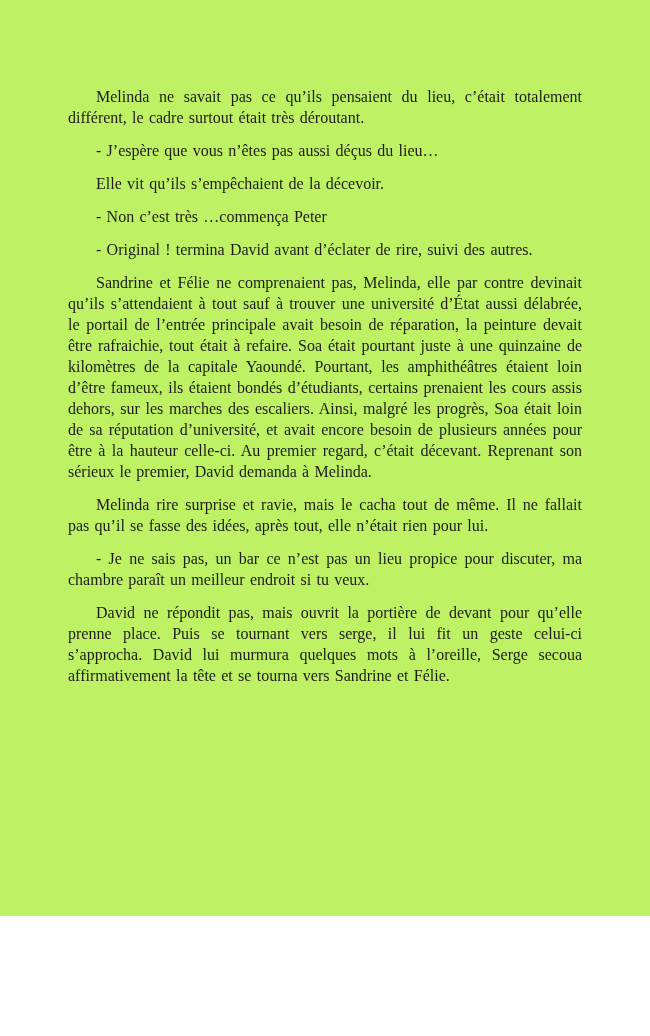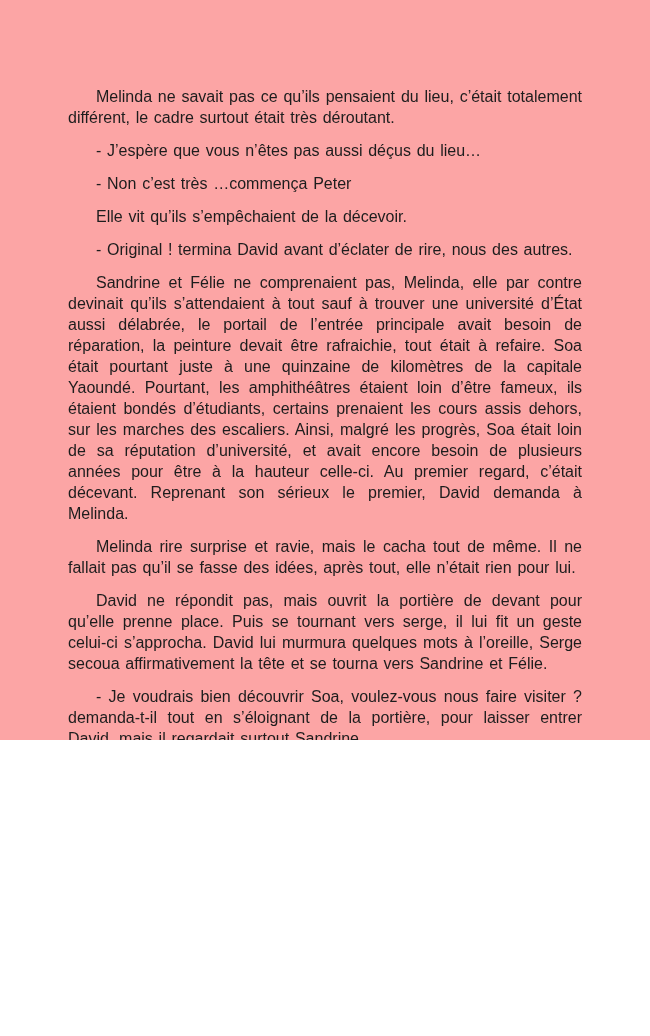"Melinda ne savait pas ce" .page { background: #fca5a5 -> #bef264; font-family: Liberation Sans, sans-serif -> Liberation Serif, serif; height: 740px -> 916px }
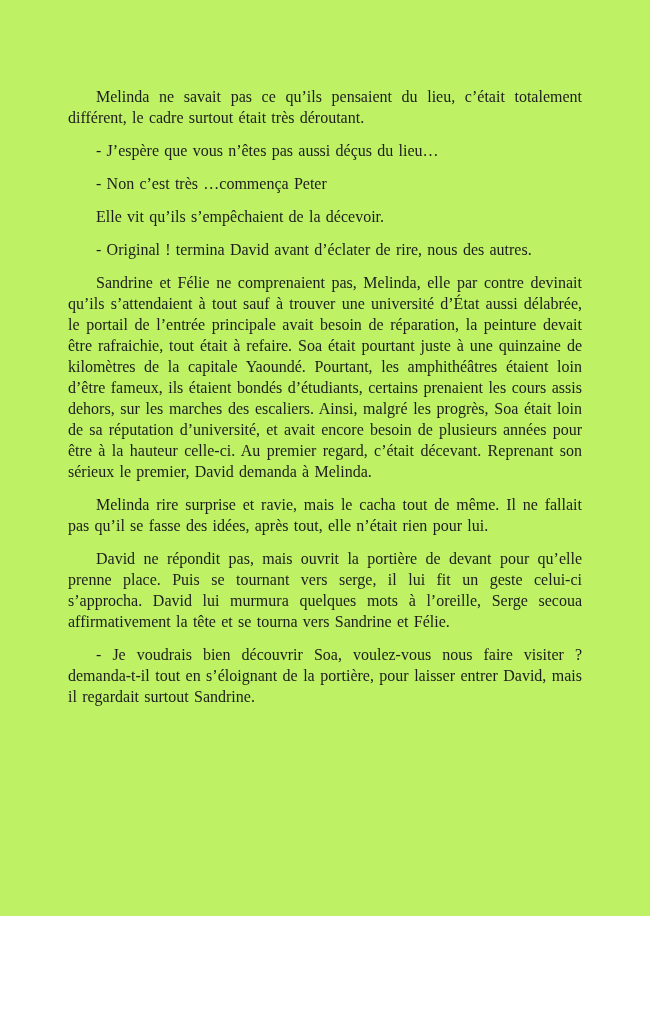"- Non c’est très …commença" p { order: before "Elle vit qu’ils s’empêchaient de" -> after "Elle vit qu’ils s’empêchaient de" }
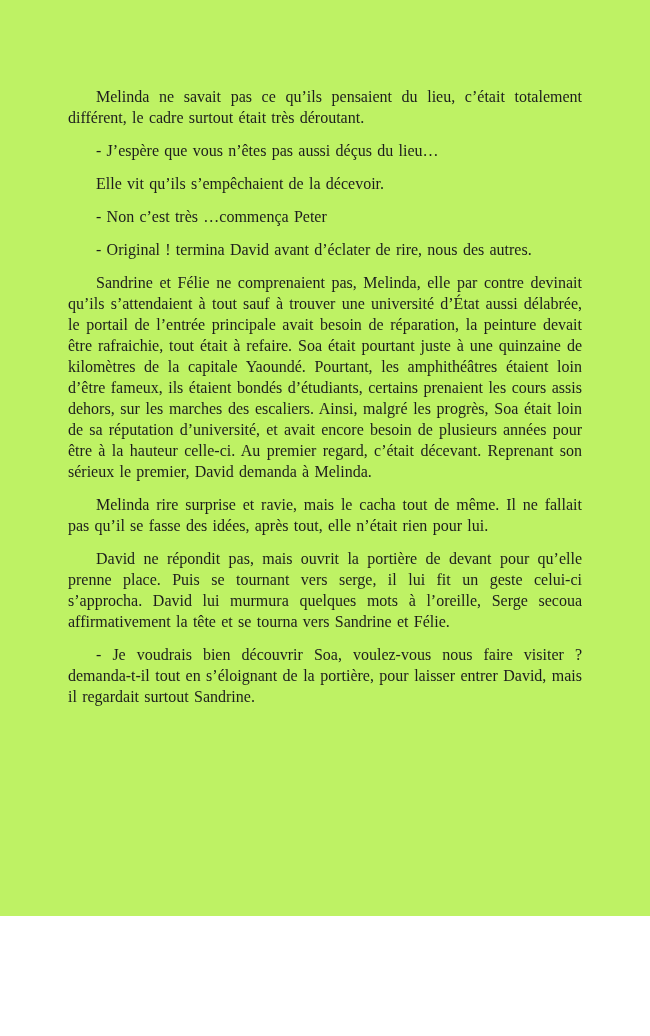"- Original ! termina David" p { text: nous -> suivi }
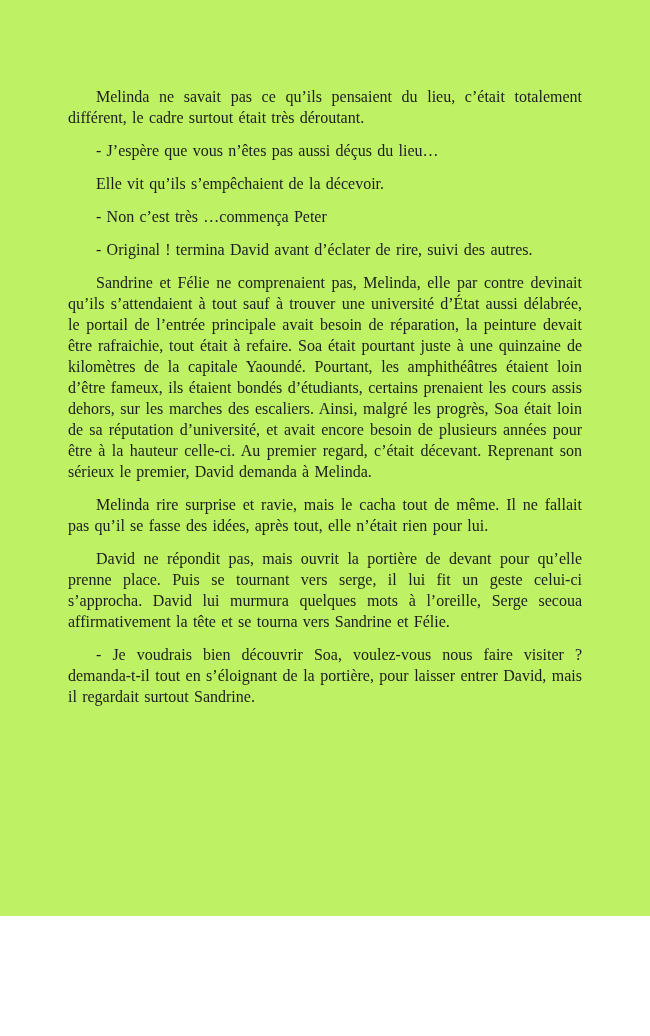"- Je ne sais pas," p { html: none -> <p>- Je ne sais pas, un bar ce n’est pas un lieu propice pour discuter, ma chambre paraît un meilleur endroit si tu veux.</p> }
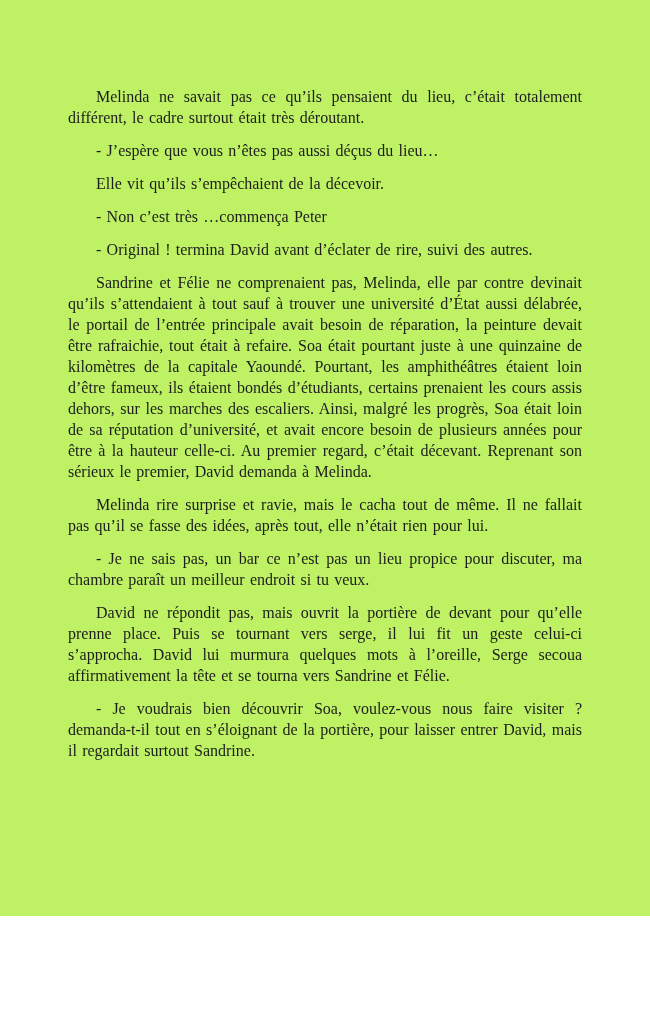"- Je voudrais bien découvrir" p { html: <p>- Je voudrais bien découvrir Soa, voulez-vous nous faire visiter ? demanda-t-il tout en s’éloignant de la portière, pour laisser entrer David, mais il regardait surtout Sandrine.</p> -> none }
